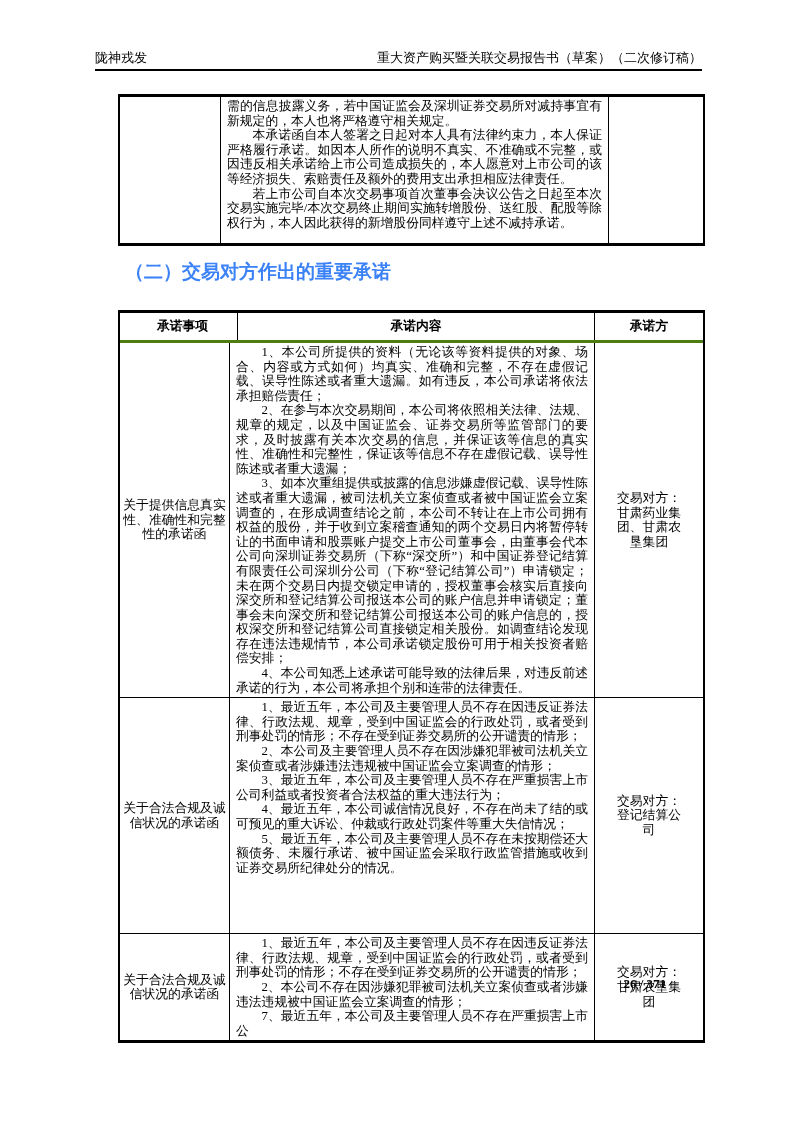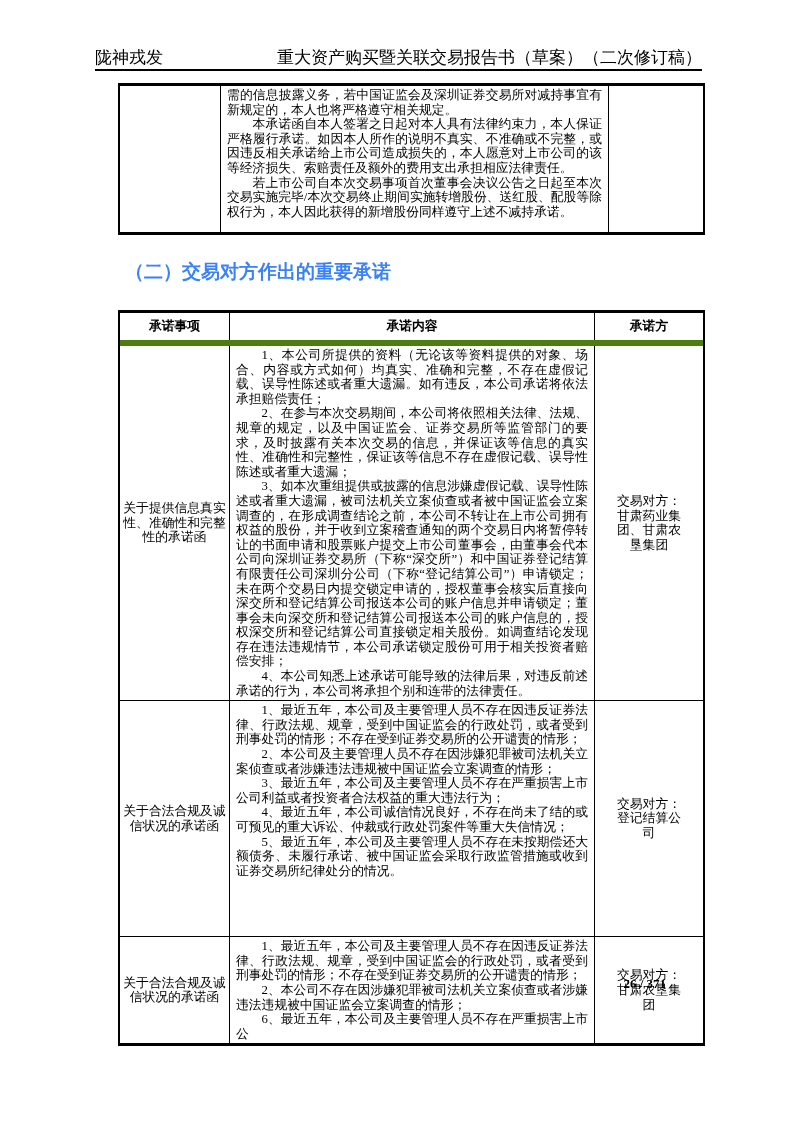"陇神戎发" .hdr { font-size: 17px -> 13px }
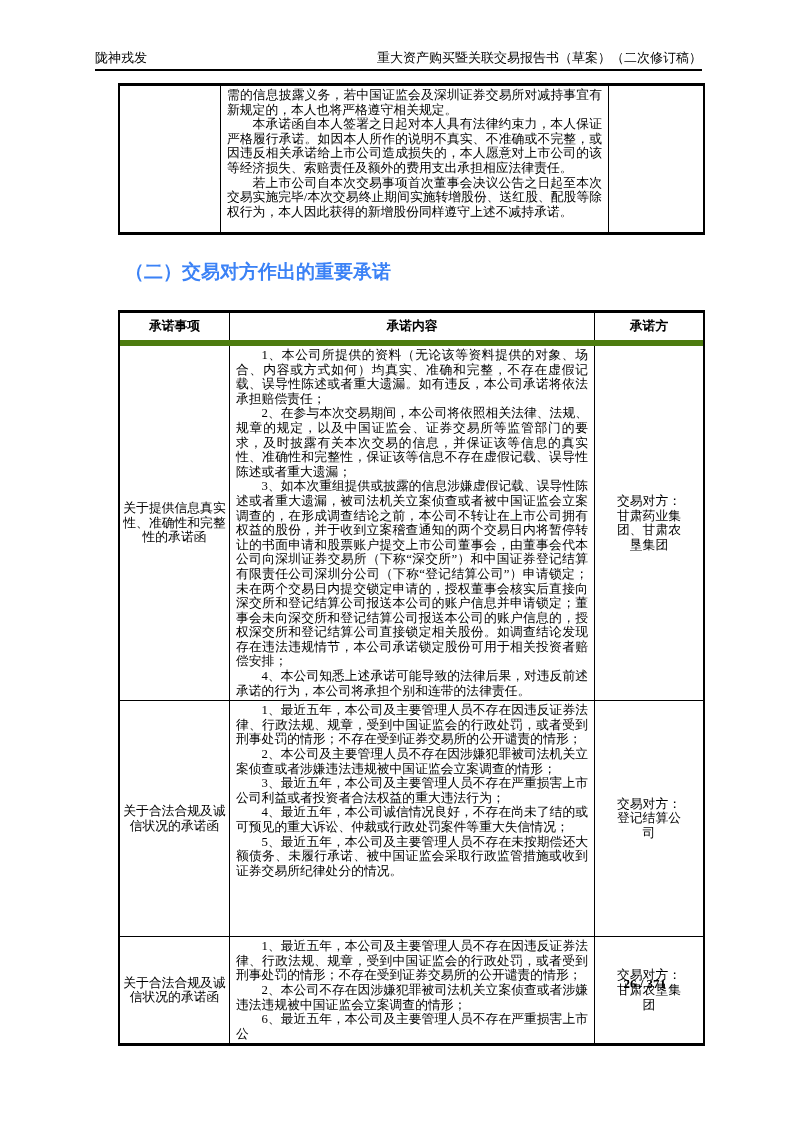"需的信息披露义务，若中国证监会及深圳证券交易所对减持事宜有新规定的，本人也将严格" .tbl-top { top: 83px -> 94px }
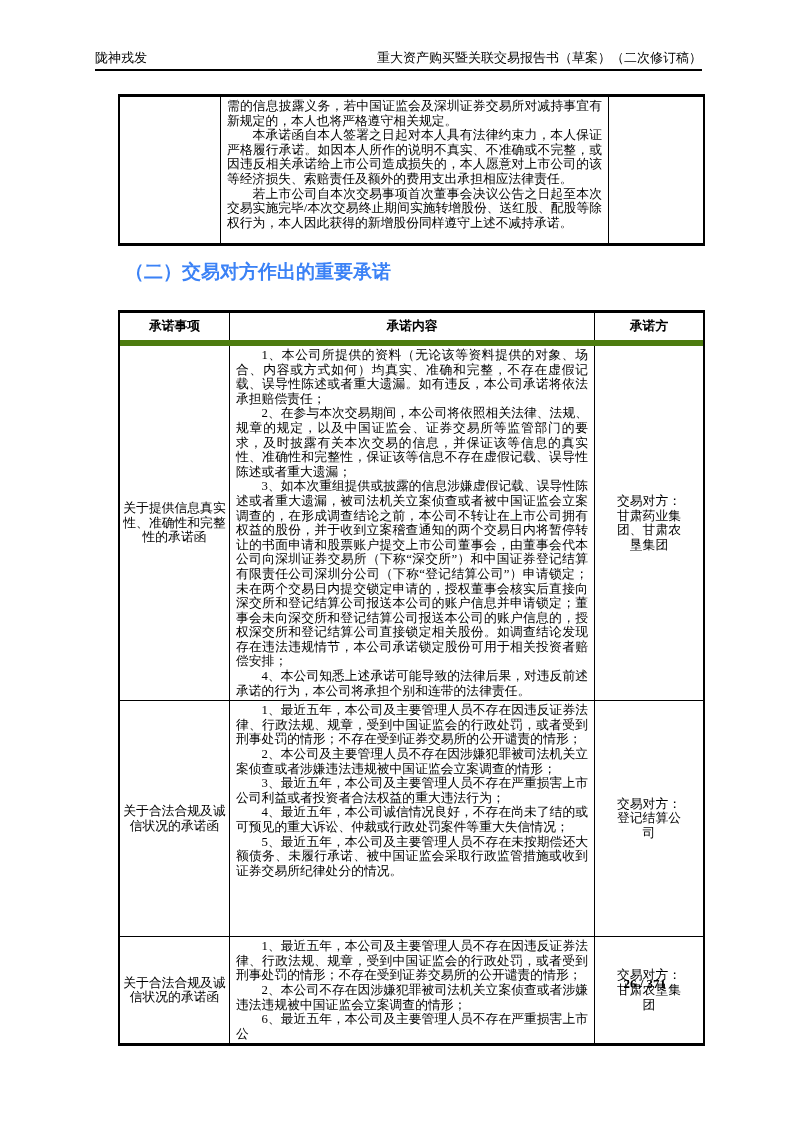"承诺事项" .hdr-row { border-bottom: 6px solid #4d7c0f -> 3px solid #4d7c0f; padding-left: none -> 8px }
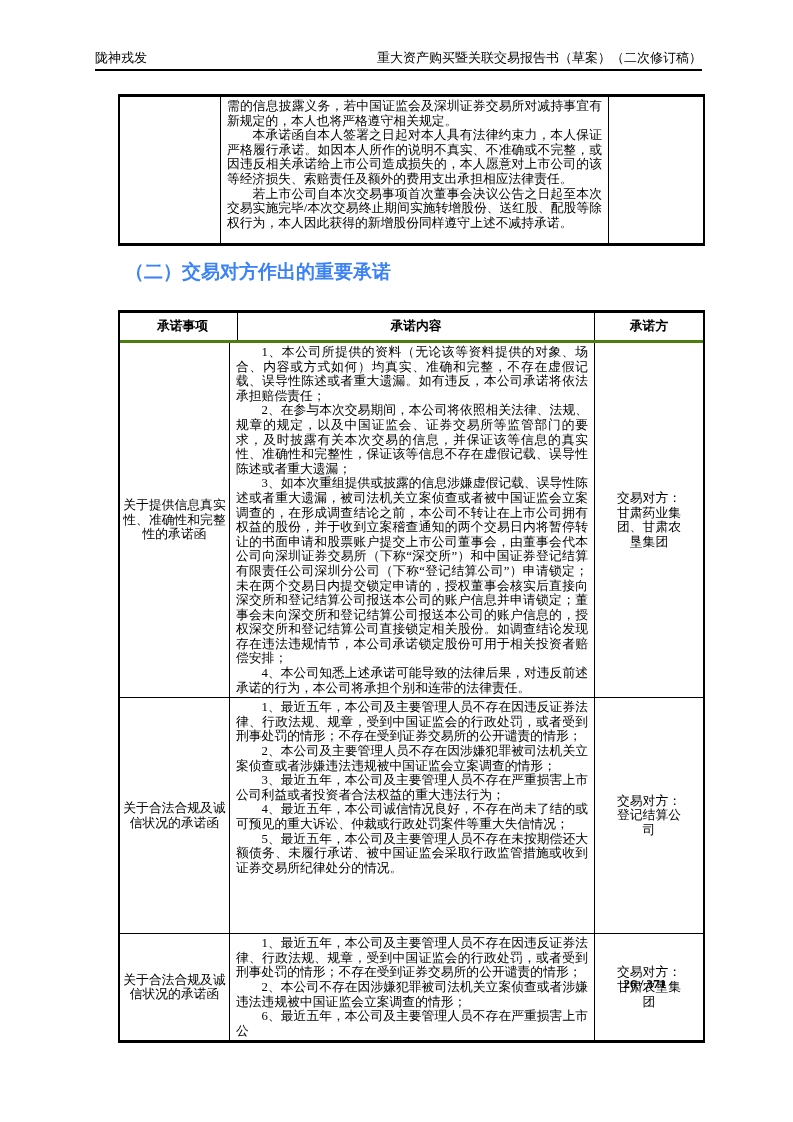"6、最近五年，本公司及主要管理人员不存在严重损害上市公" p { text: 6 -> 7 }
